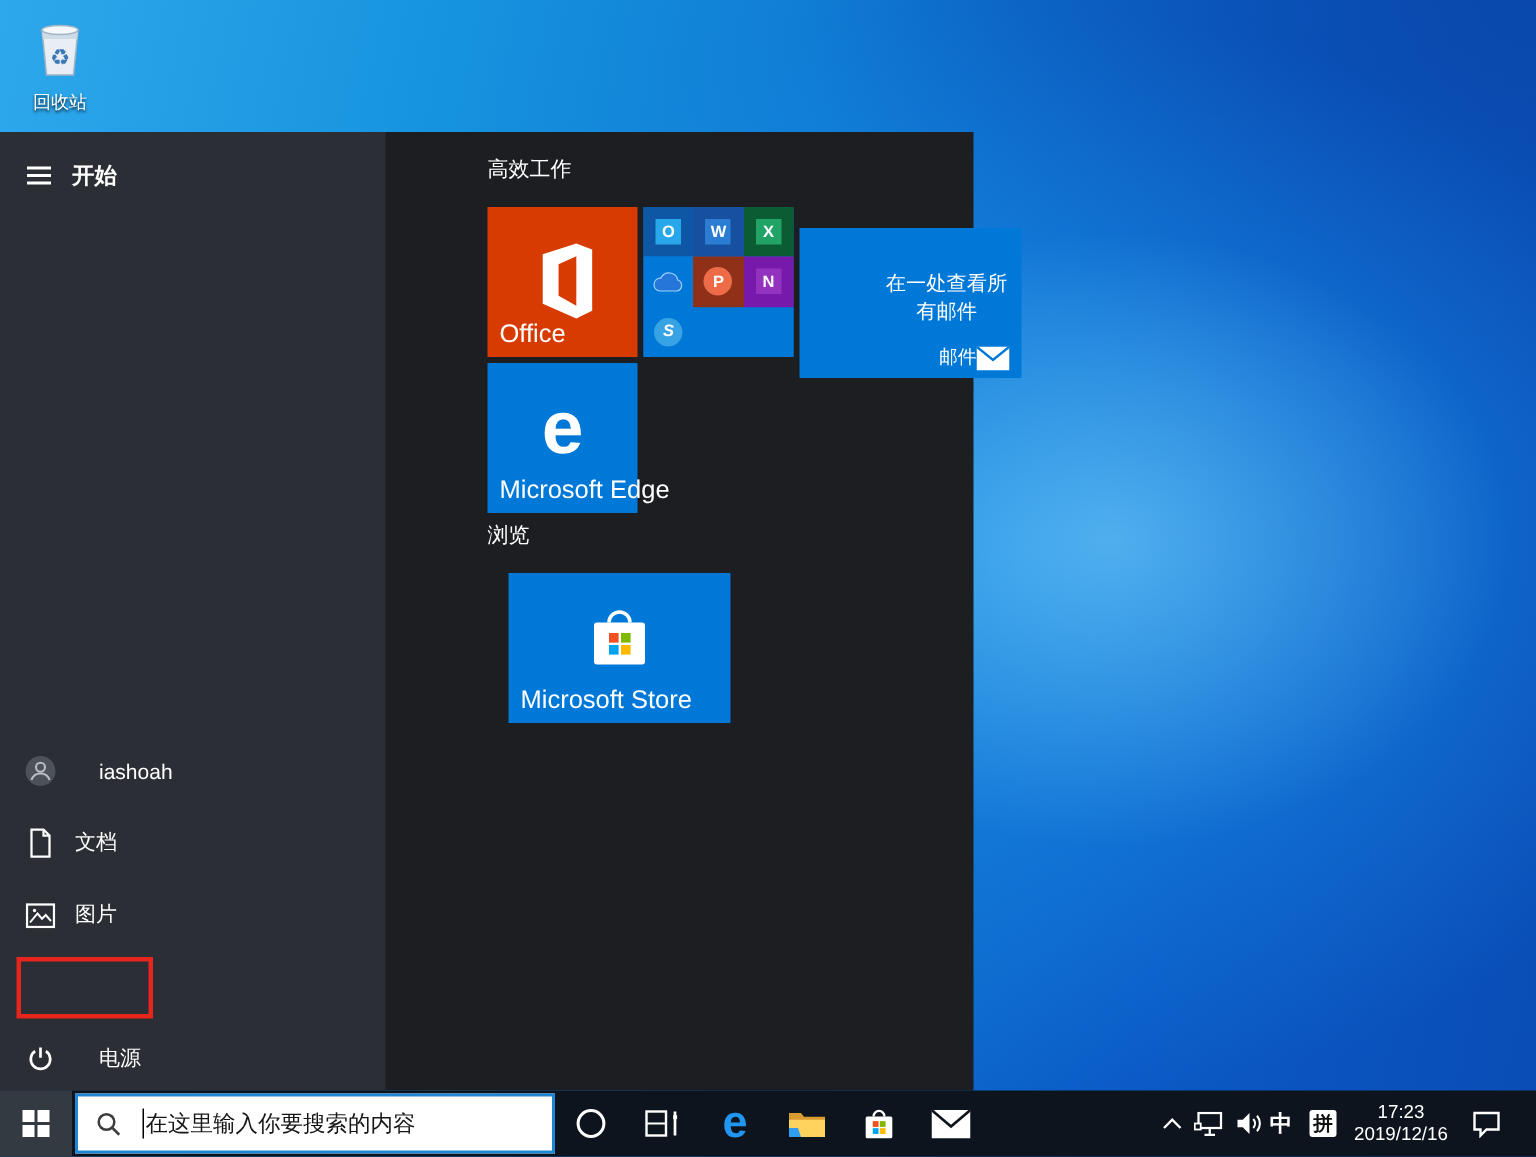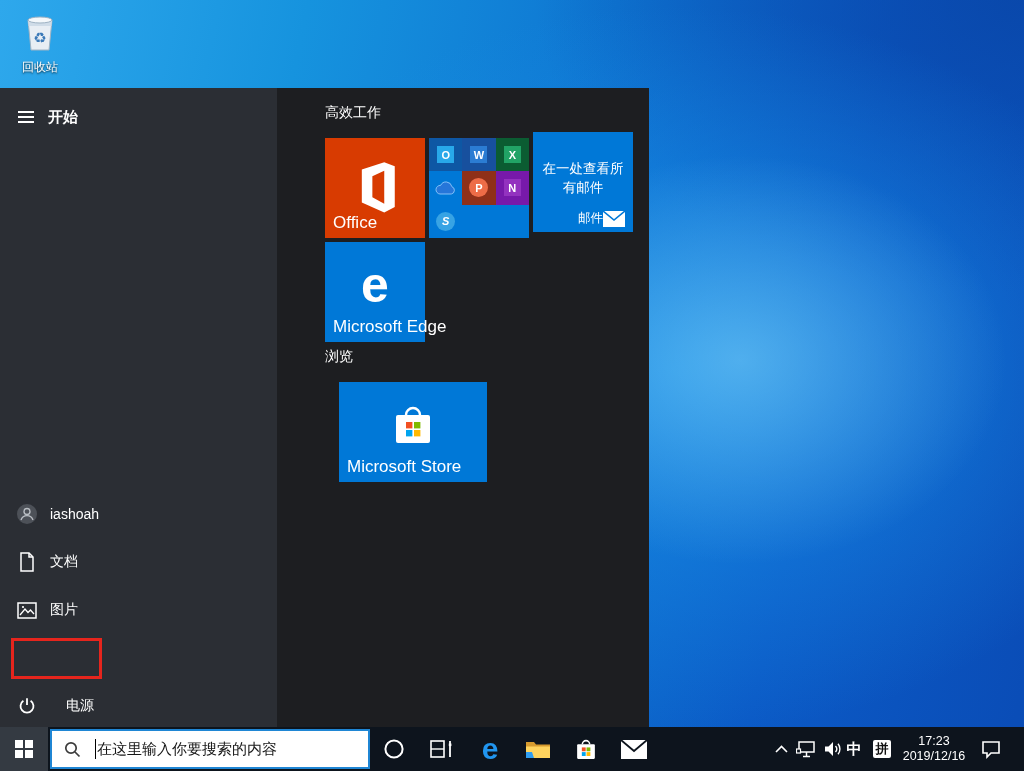"开始" .rail { padding-left: 20px -> none }
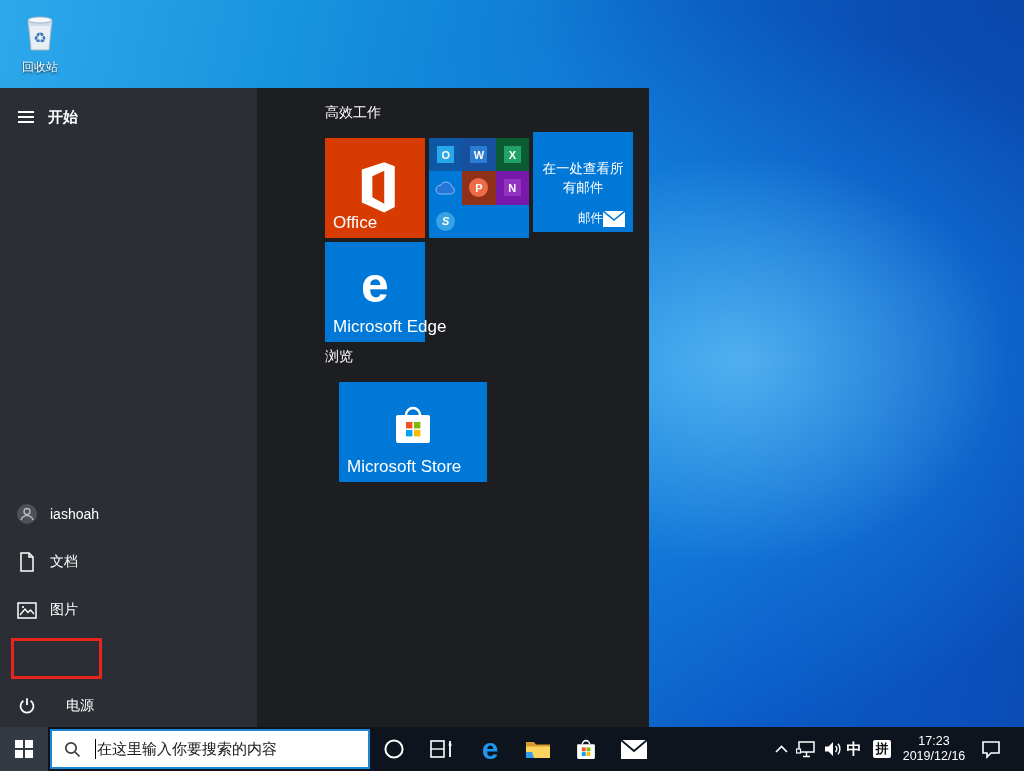"在一处查看所有邮件" div.tile { padding-left: none -> 48px; top: 44px -> 64px }
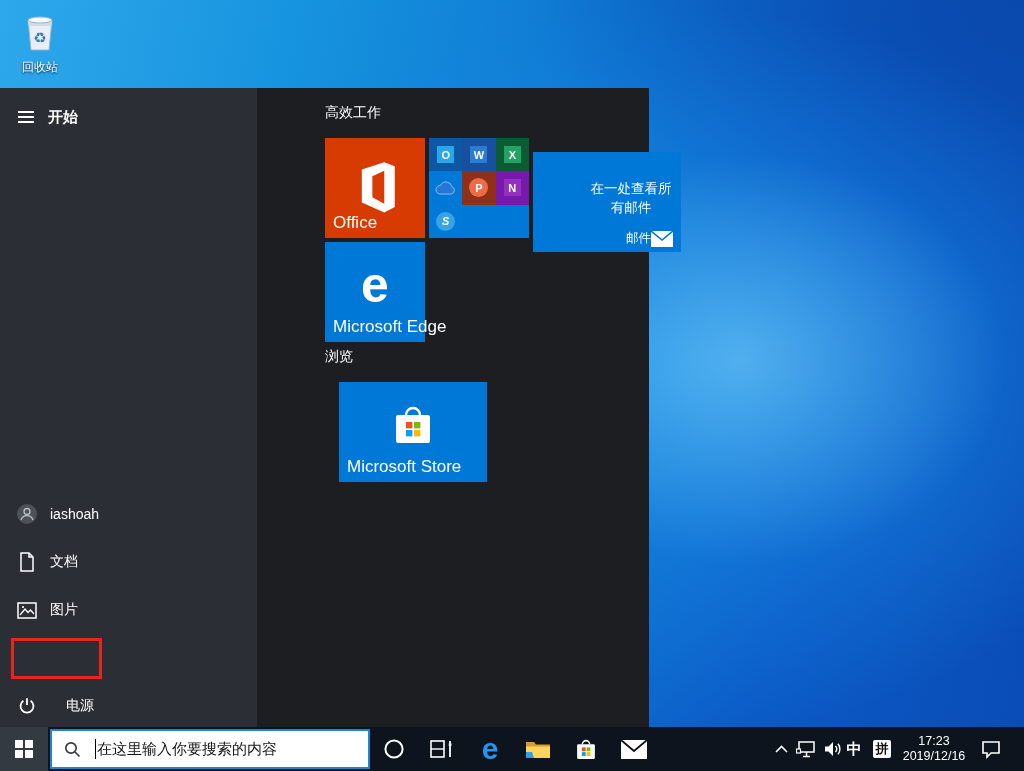"iashoah" div.rail-item { gap: none -> 16px }
